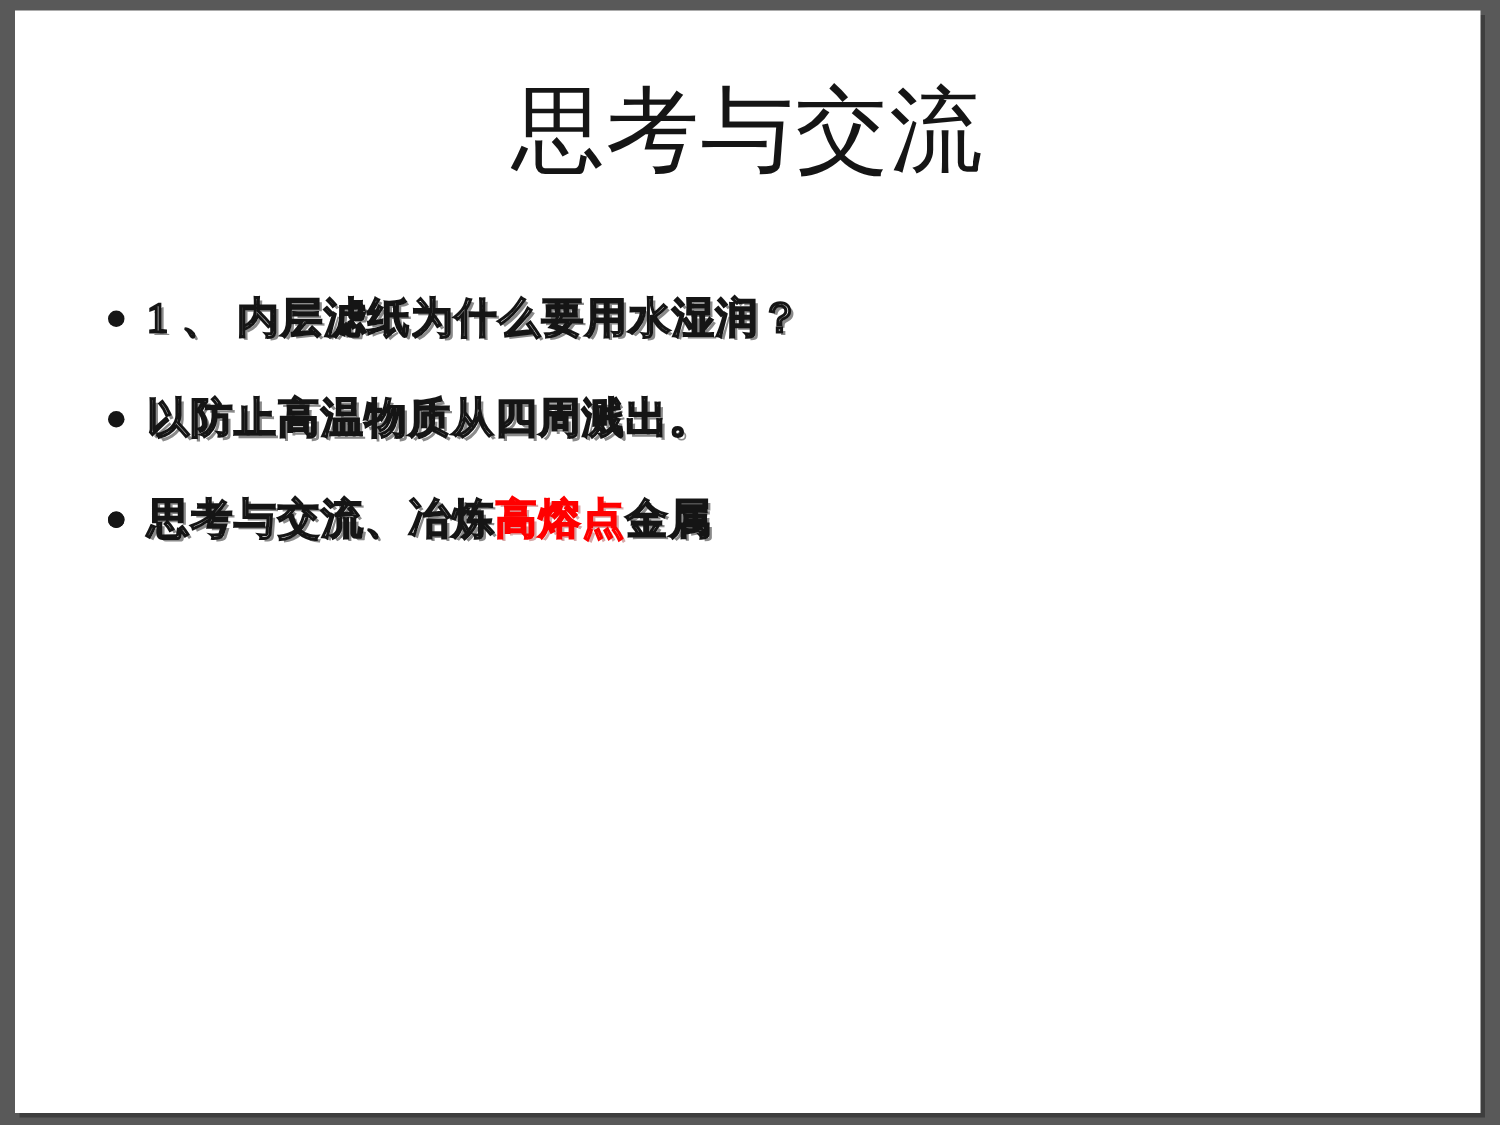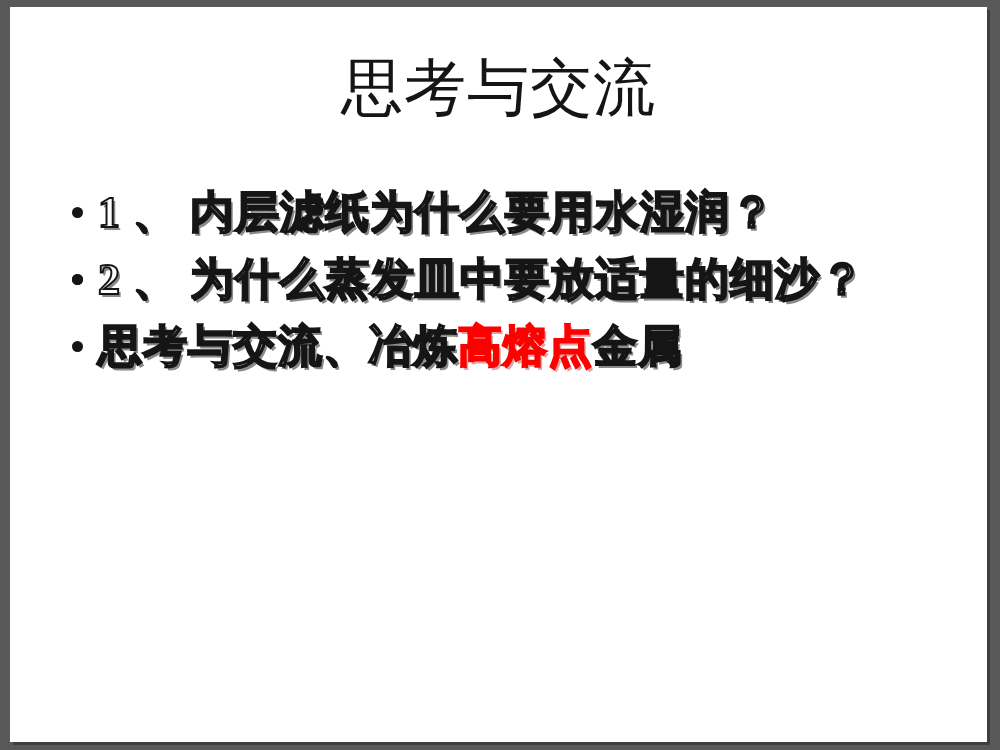"1 、 内层滤纸为什么要用水湿润？" .bullet-item { font-size: 44px -> 28px; font-weight: 700 -> 400 }
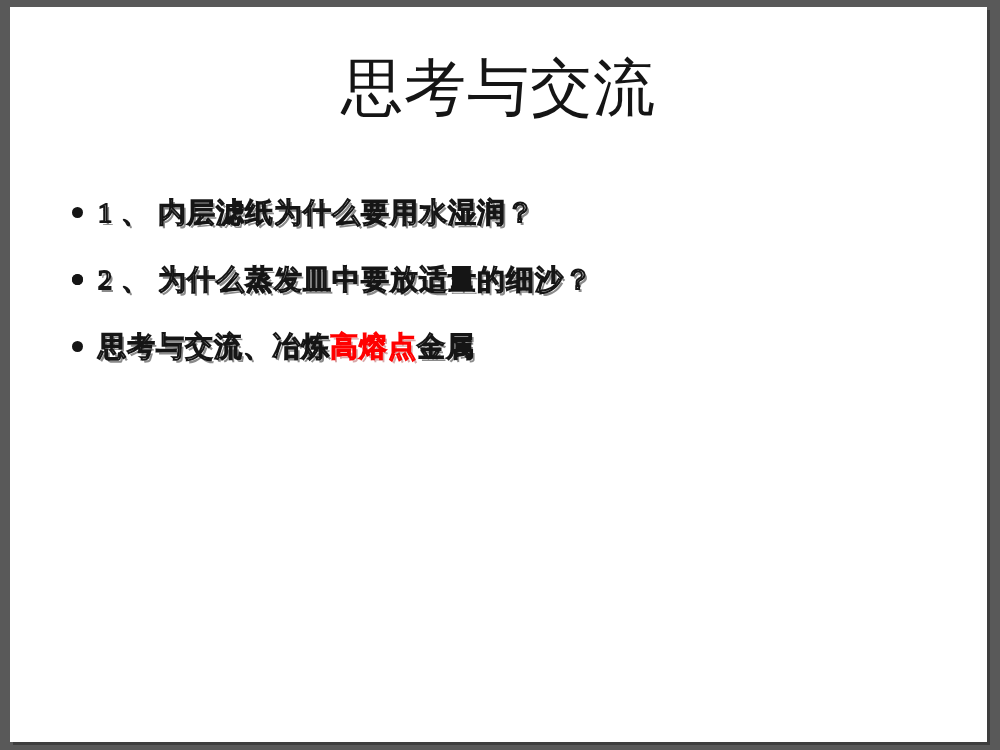"以防止高温物质从四周溅出。" span.bullet-text { html: none -> <span>以防止高温物质从四周溅出。</span> }
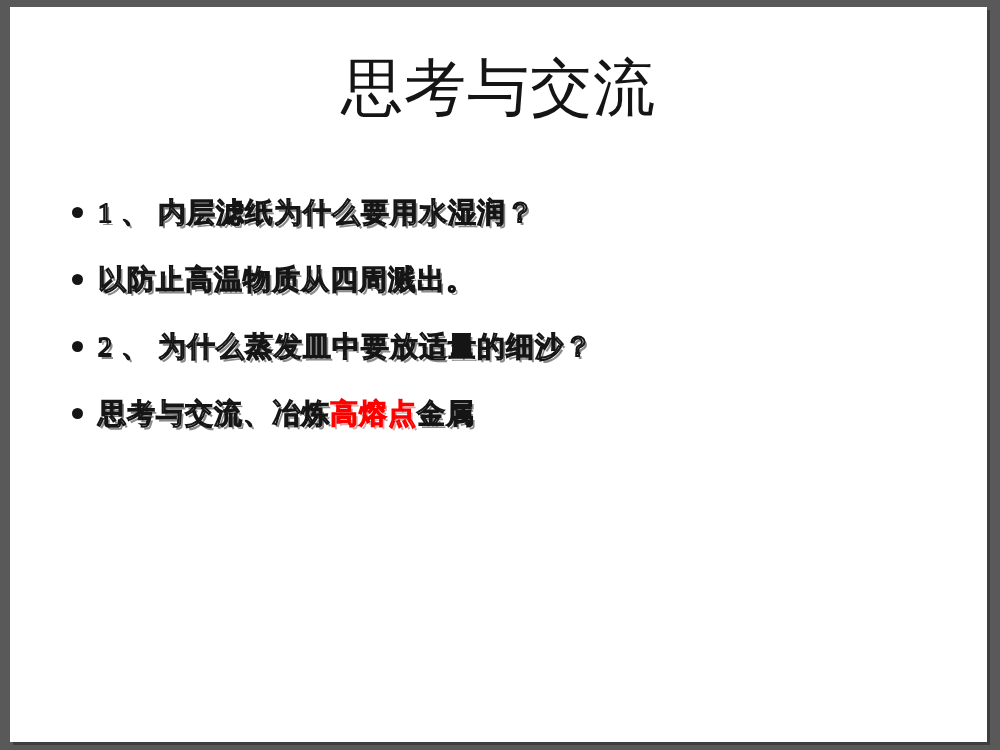"2 、 为什么蒸发皿中要放适量的细沙？" span.bullet-text { html: <span>2 、 为什么蒸发皿中要放适量的细沙？</span> -> none }
